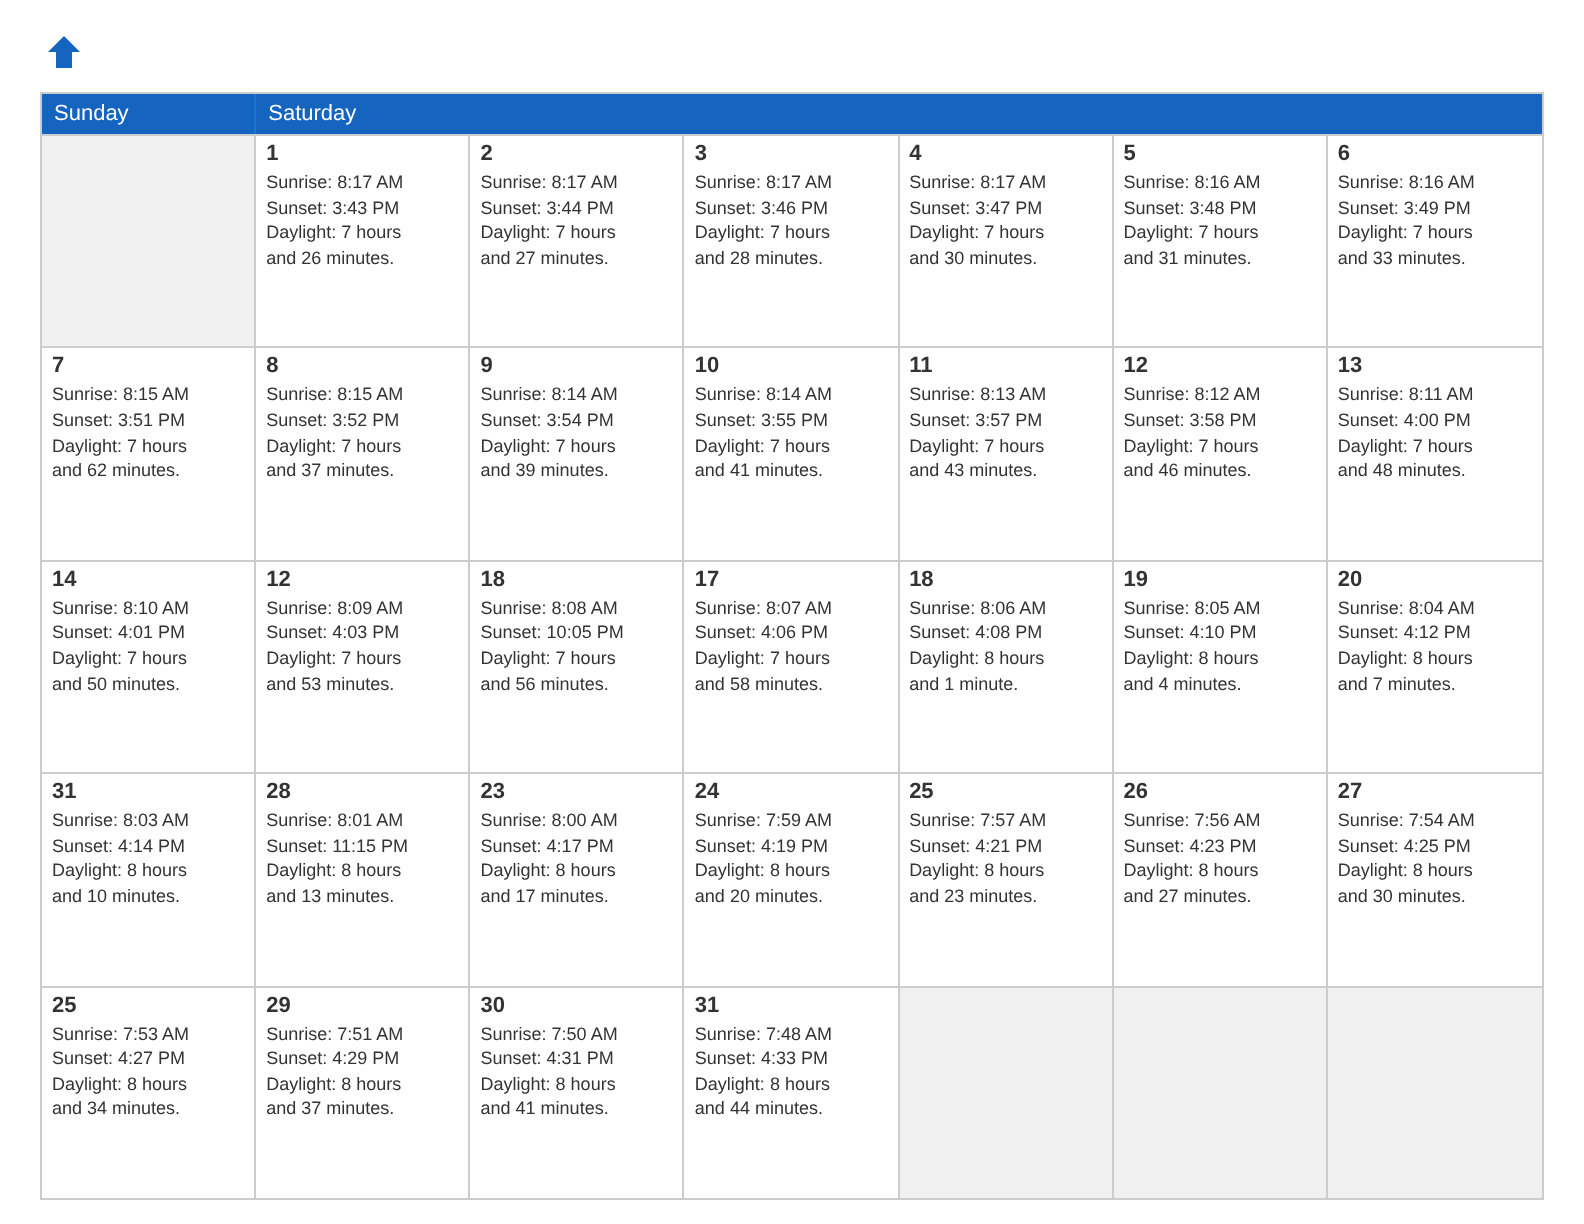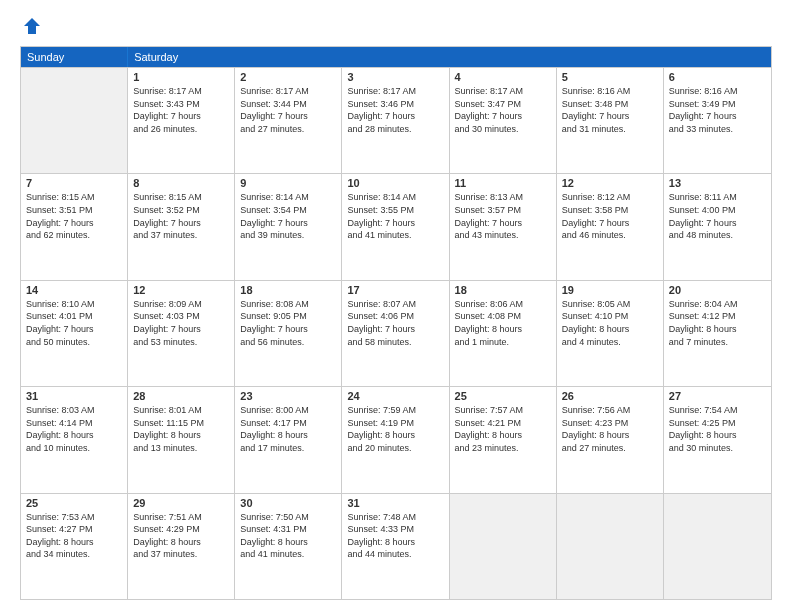"Sunset: 9:05 PM" div.cell-line { text: 9:05 -> 10:05 }
